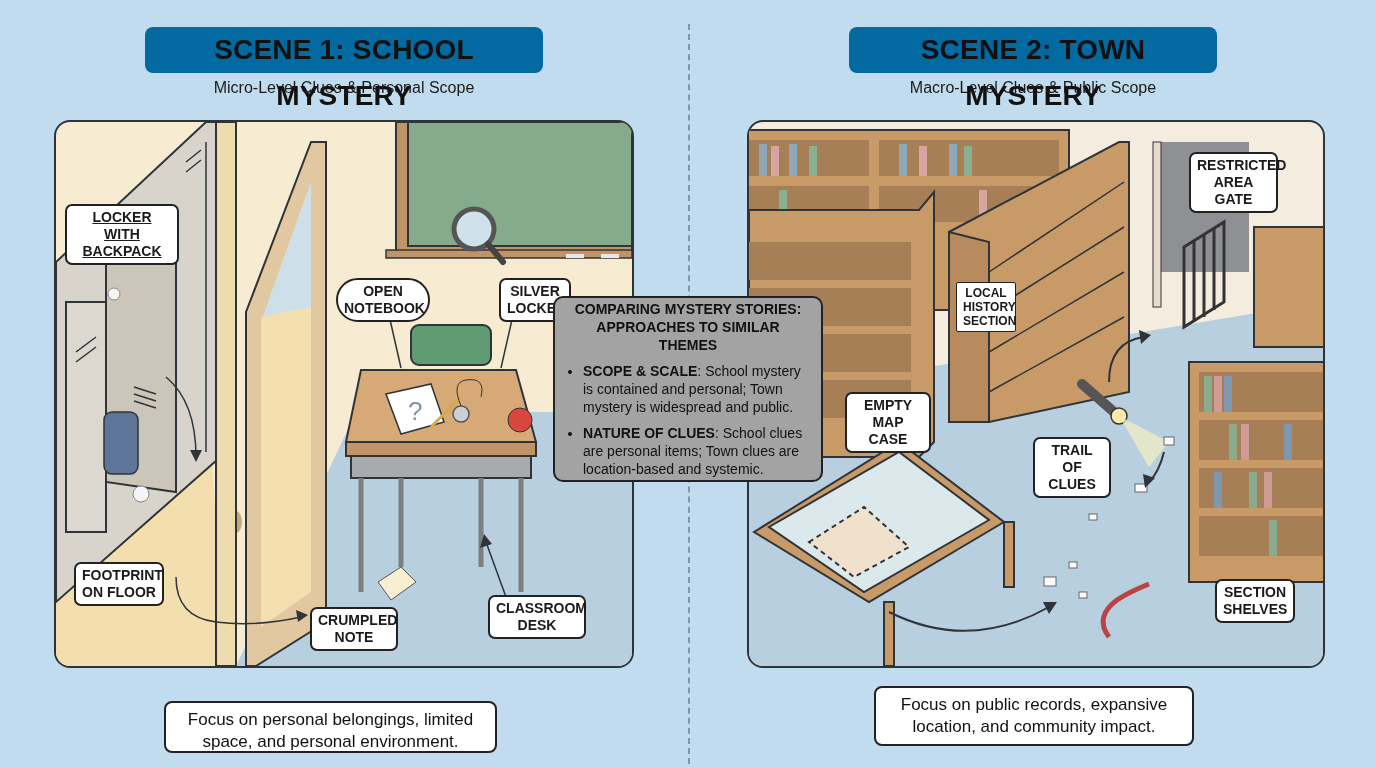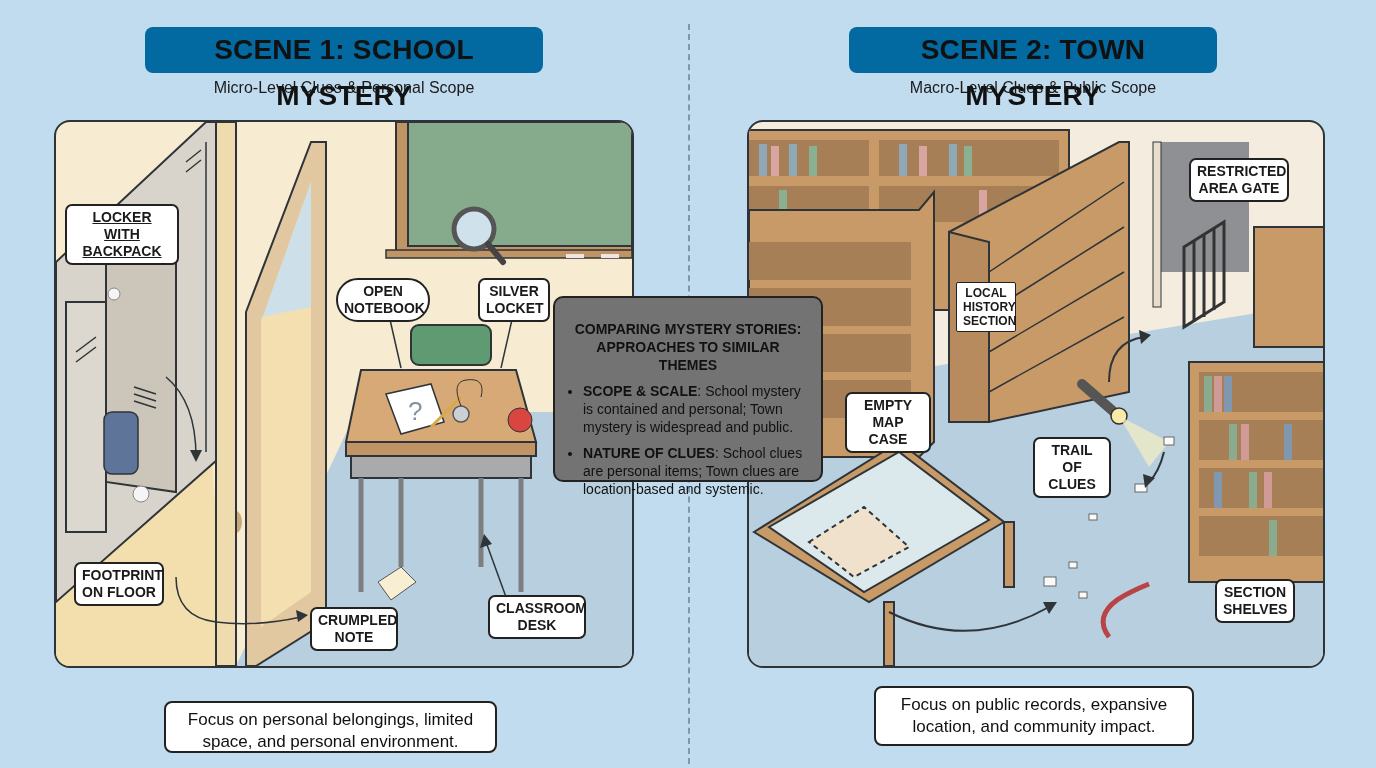"RESTRICTED" div.label { top: 36px -> 30px; width: 100px -> 89px }
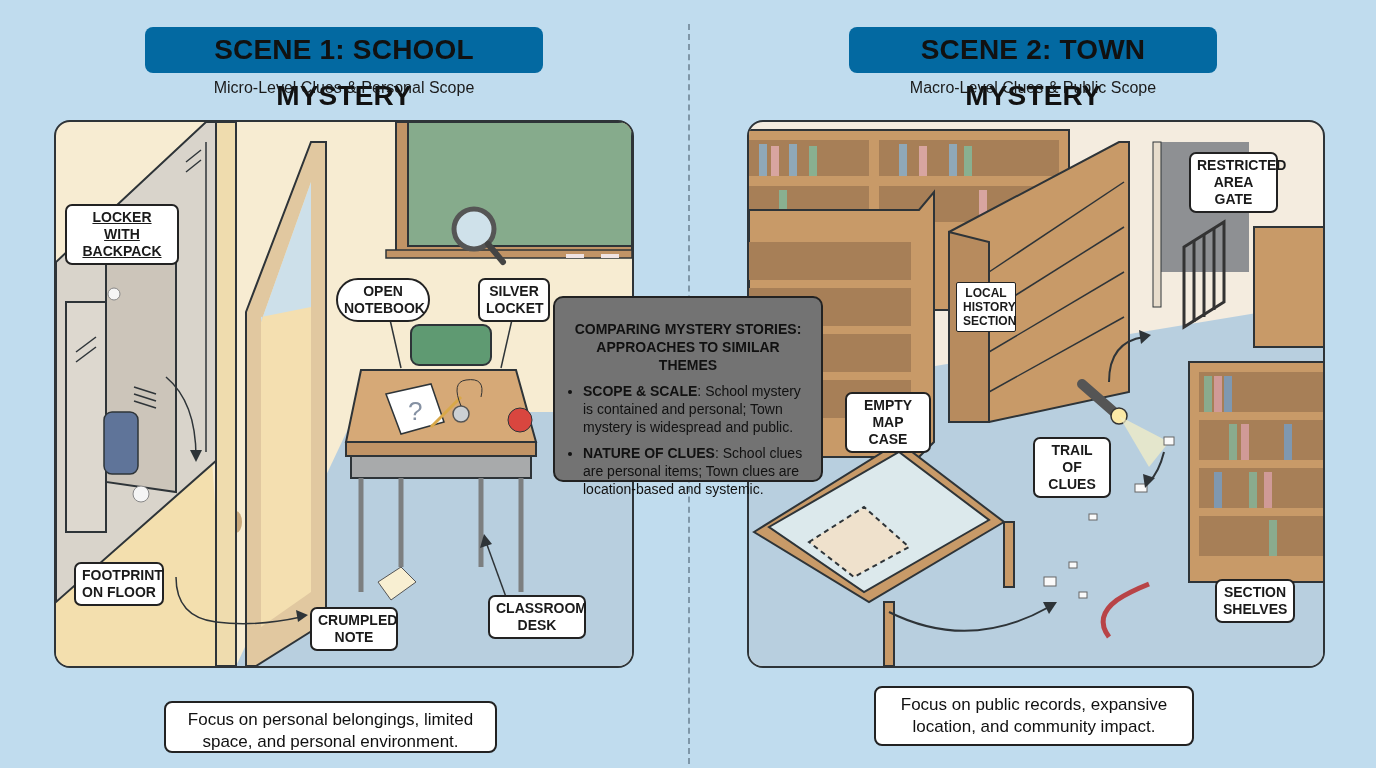"SILVER" div.label { left: 422px -> 443px }
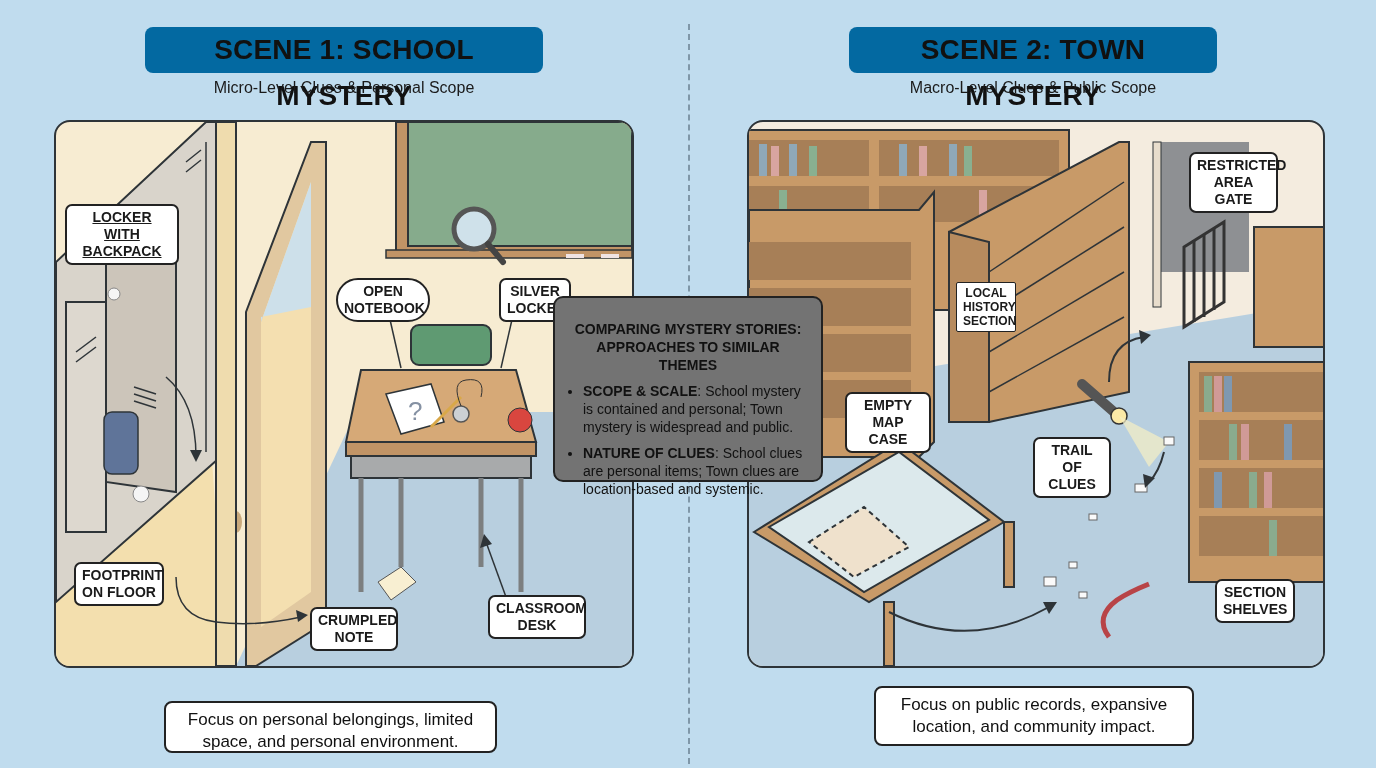"COMPARING MYSTERY STORIES:" .center-box { background: #737373 -> #a3a3a3; padding: 22px 14px -> 2px 14px }
